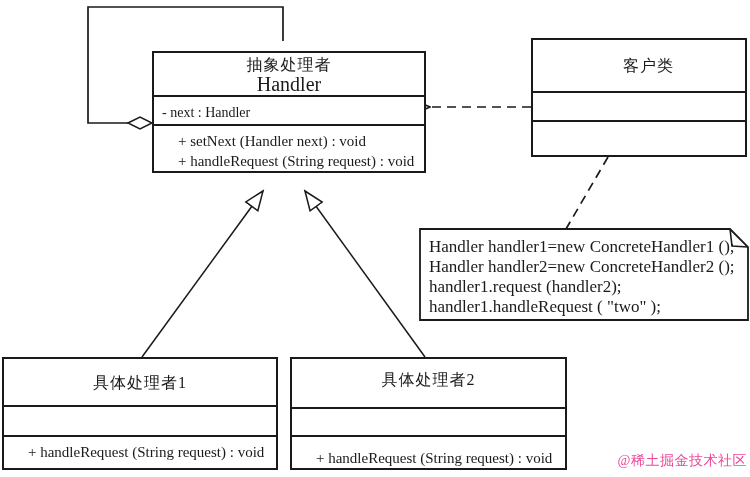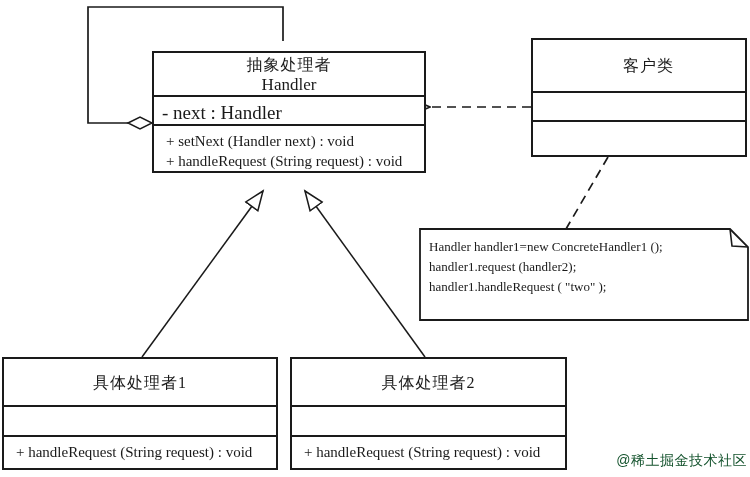"Handler" .t-en { font-size: 17px -> 20px }
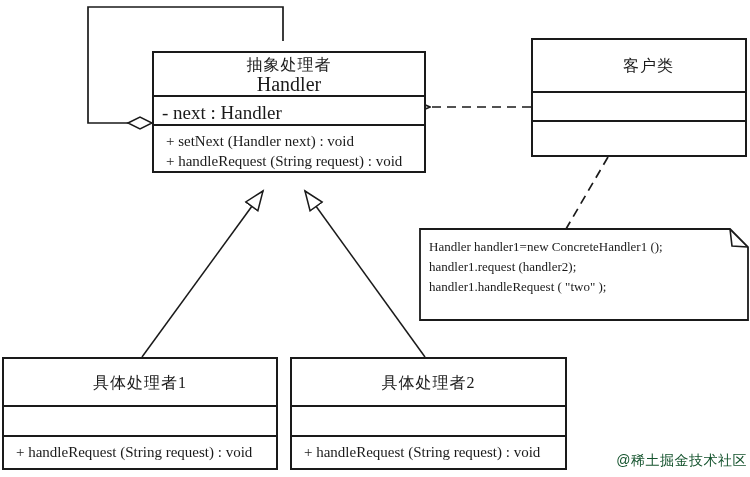"- next : Handler" .cmp-attrs { font-size: 19px -> 14px }
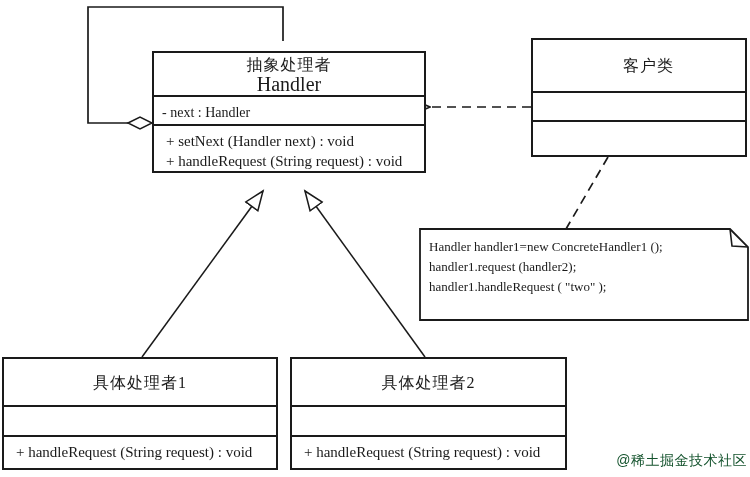"+ setNext (Handler next) :" .cmp-methods { padding: 5px 8px 0 12px -> 5px 8px 0 24px }
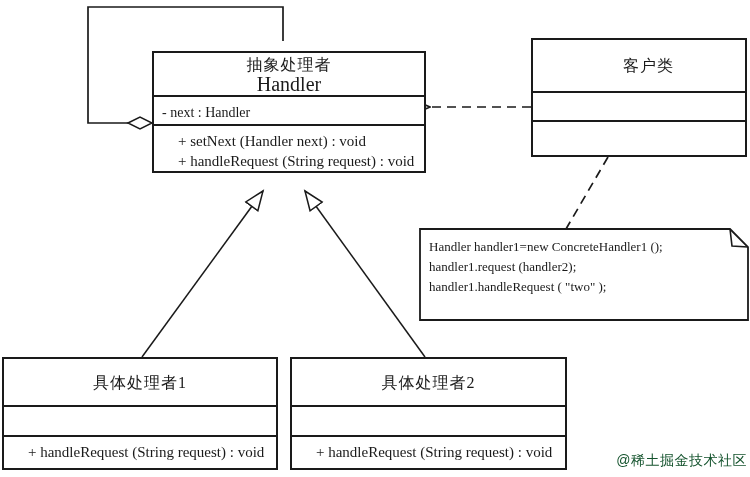"Handler handler1=new ConcreteHandler1" .note-text { font-size: 13px -> 17px }
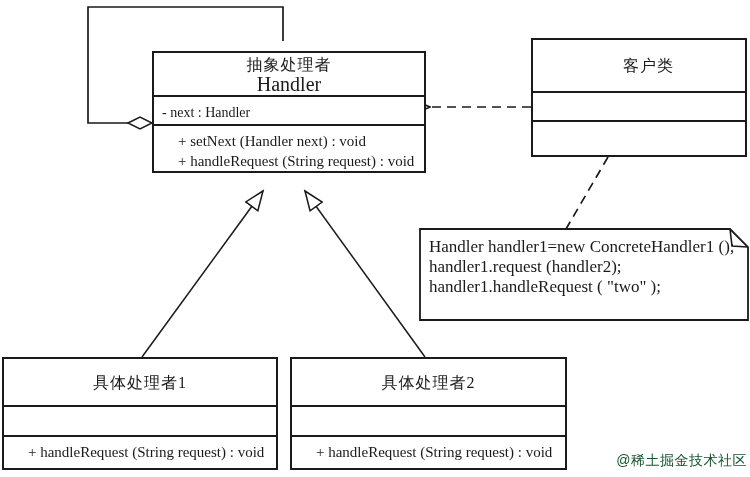"Handler handler2=new ConcreteHandler2" div.m-line { html: none -> <div>Handler handler2=new ConcreteHandler2 ();</div> }
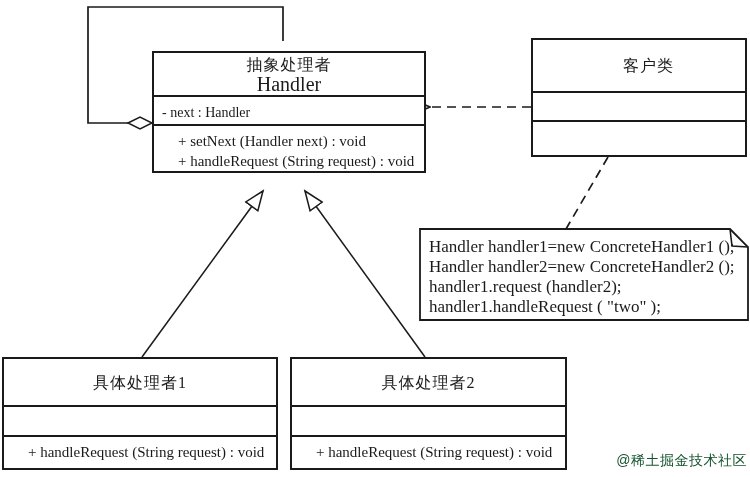"具体处理者2" div.uml-class { gap: none -> 6px }
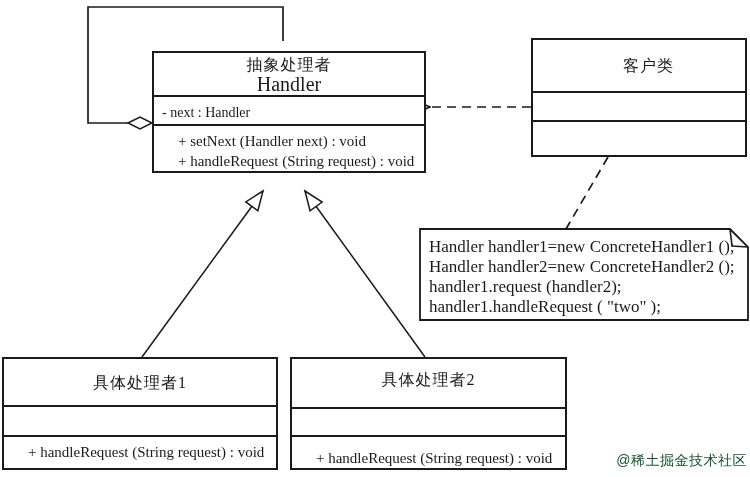"@稀土掘金技术社区" .watermark { color: #14532d -> #ec4899; font-family: Liberation Sans, sans-serif -> Liberation Serif, serif }
